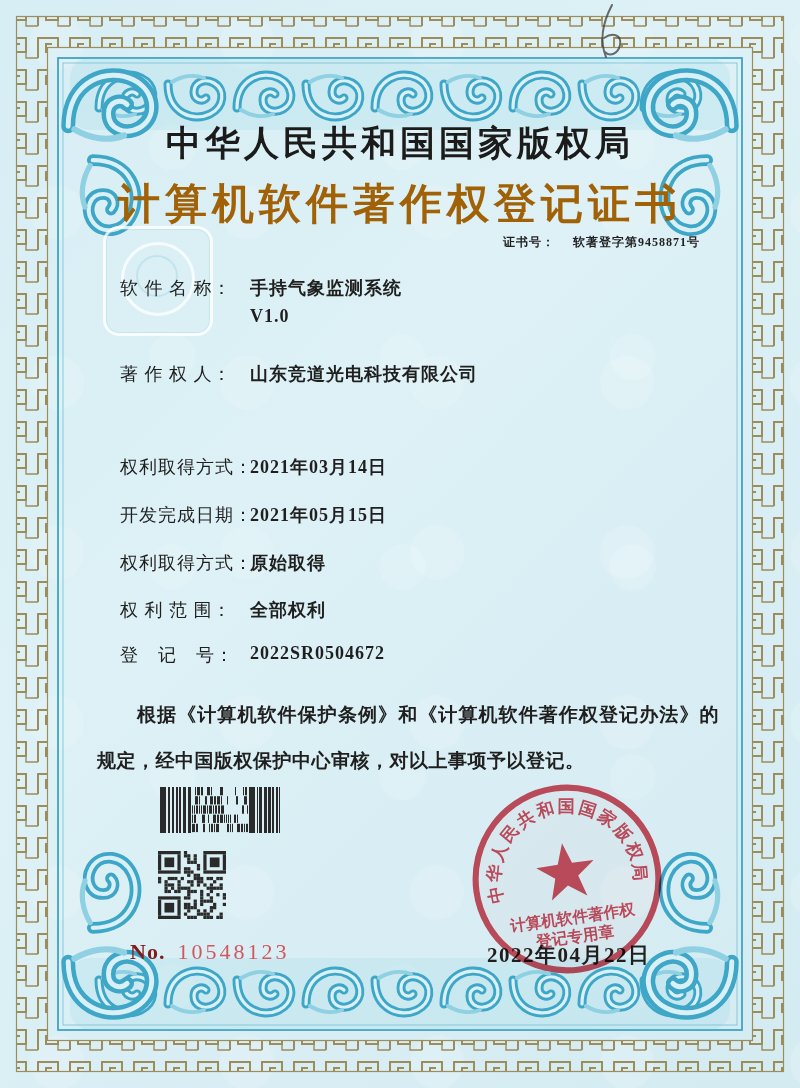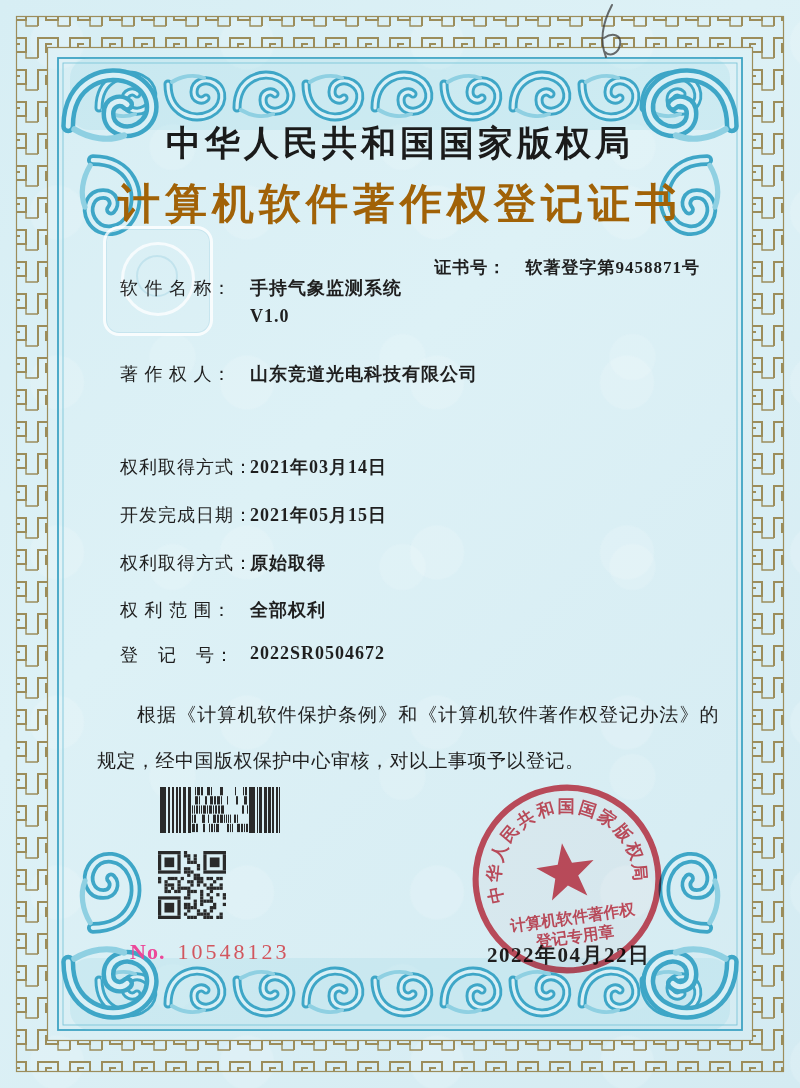"证书号： 软著登字第9458871号" .cert-no-line { font-size: 17px -> 12px; top: 256px -> 234px }
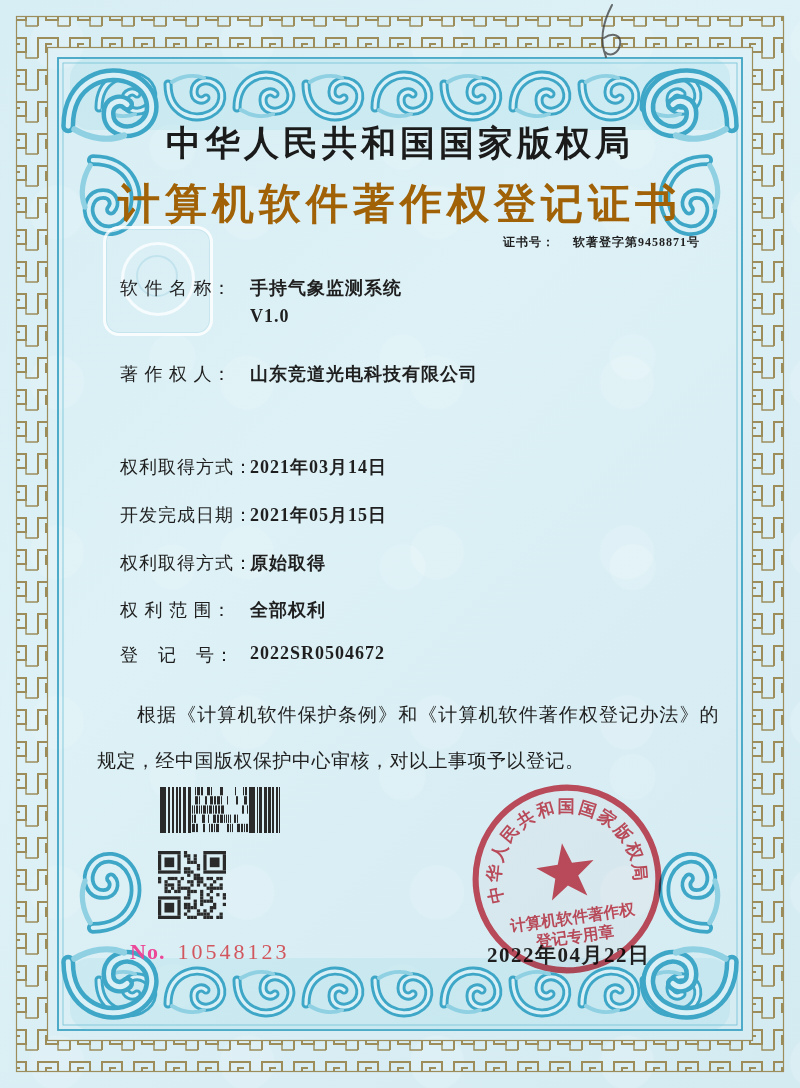"根据《计算机软件保护条例》和《计算机软件著作权登记办法》的规定，经中国版权保护中" .paragraph { font-weight: 400 -> 700 }
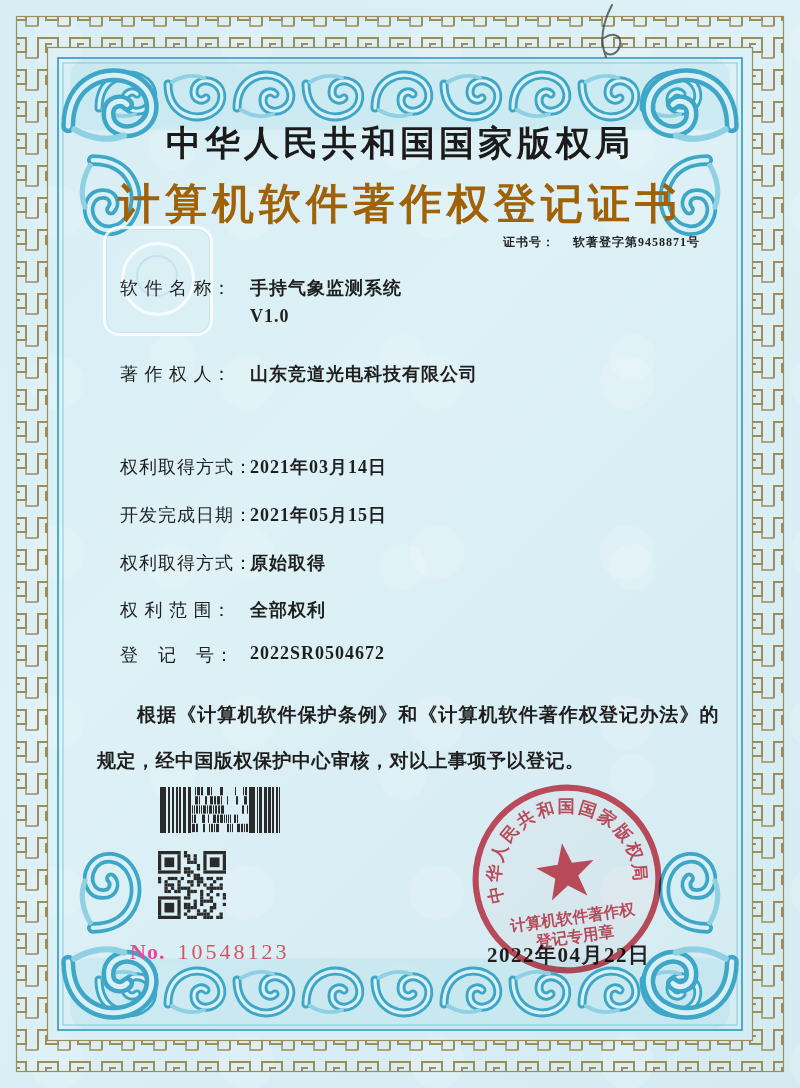"No." .serial-prefix { color: #ec4899 -> #7f1d1d }
